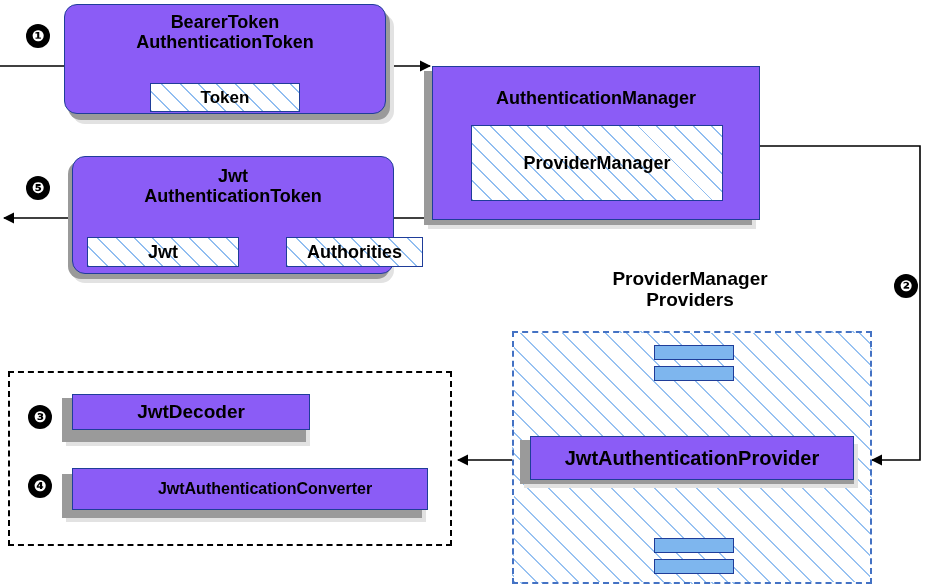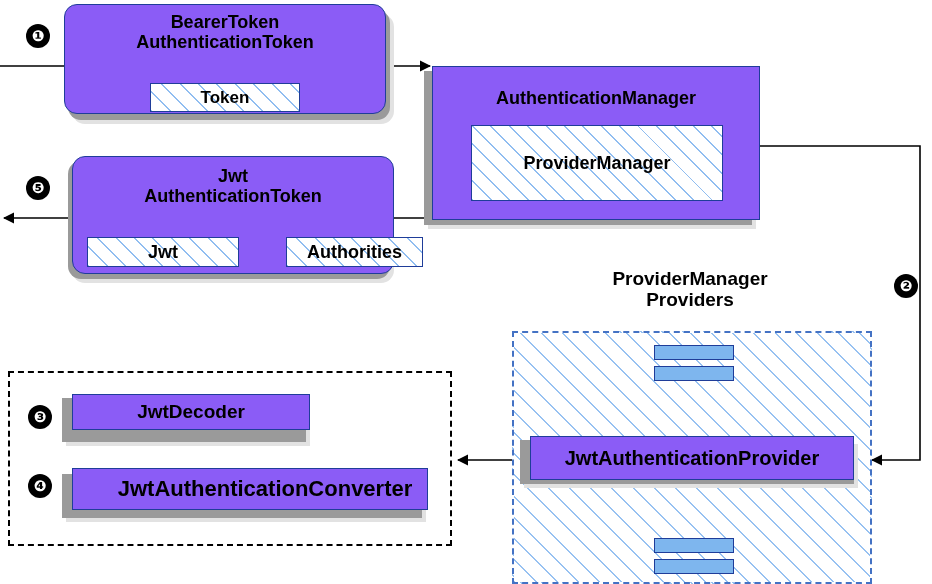"JwtAuthenticationConverter" div.node { font-size: 22px -> 16px }
